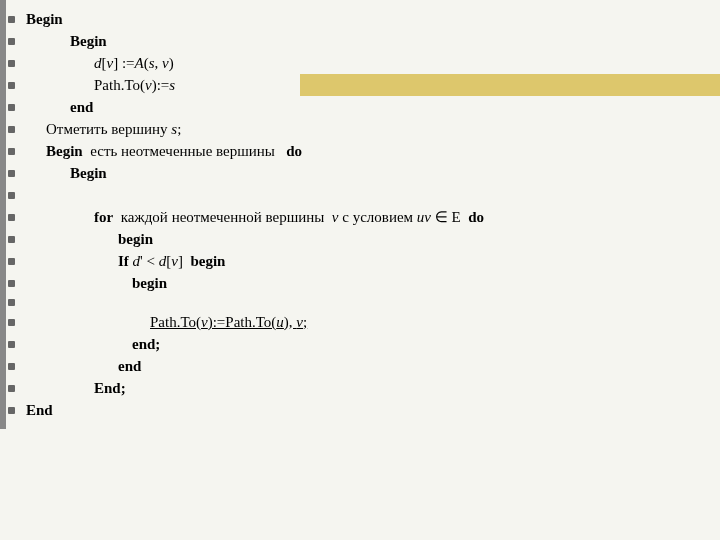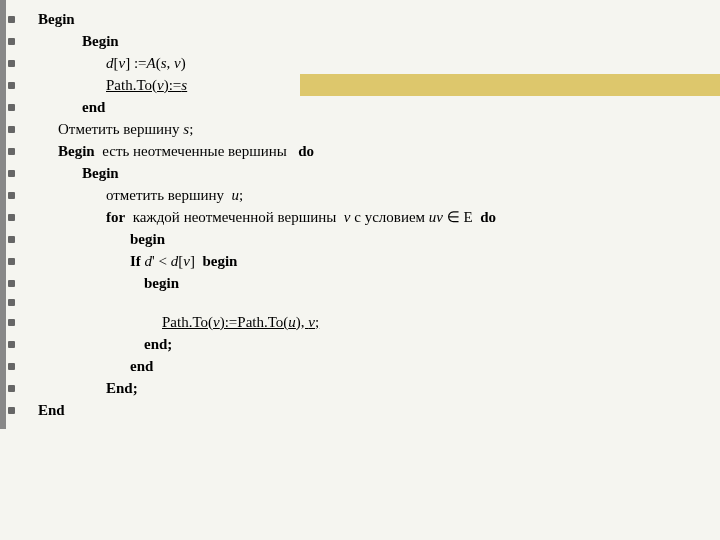"Begin" .code-line { gap: 12px -> none }
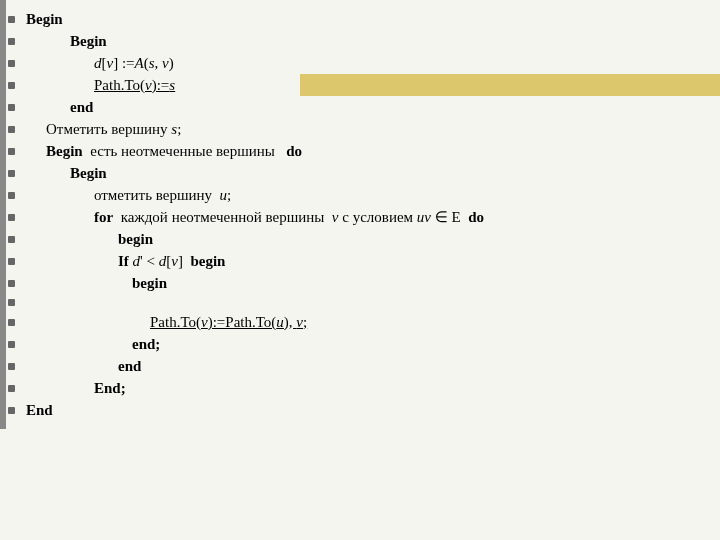"Path.To(v):=s" .underline { text-decoration: underline -> none }
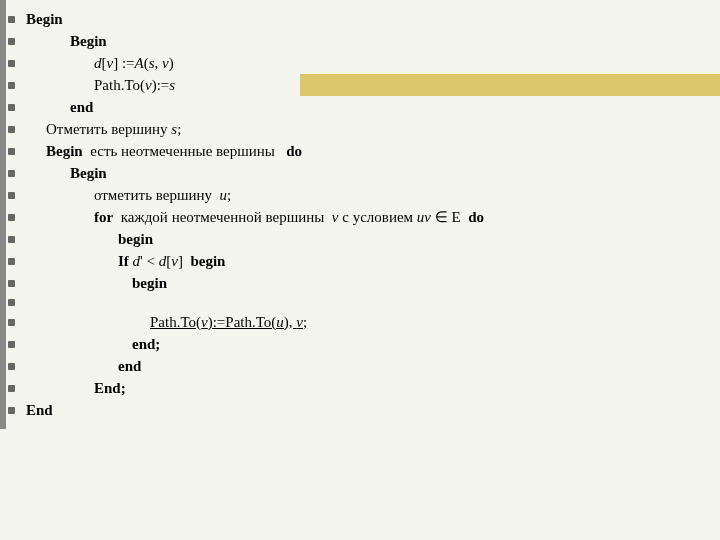"отметить вершину u;" div.code-text { html: <div>отметить вершину <em>u</em>;</div> -> none }
